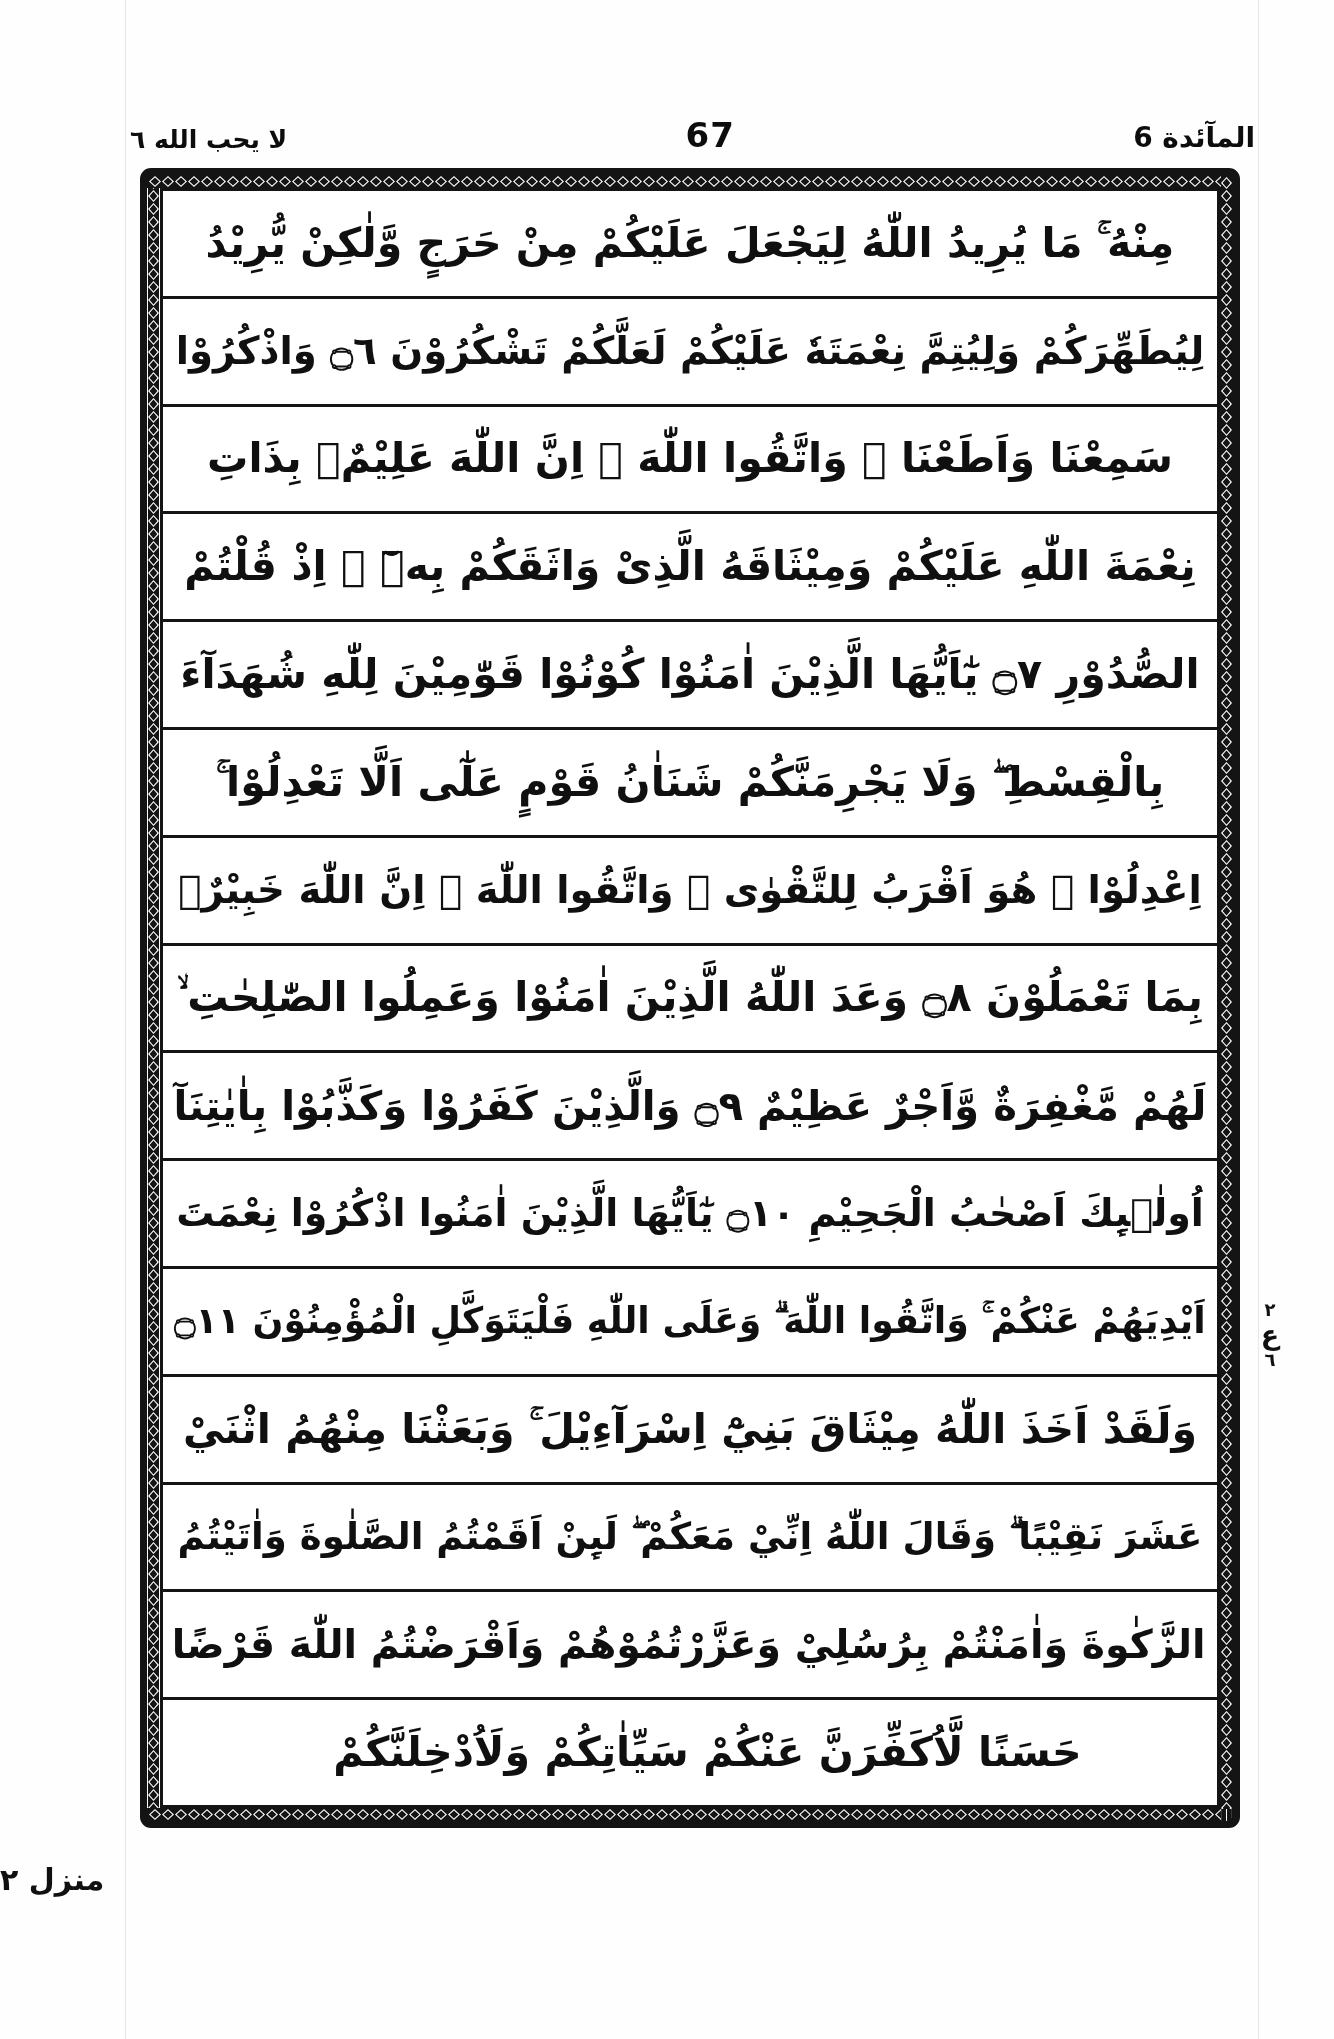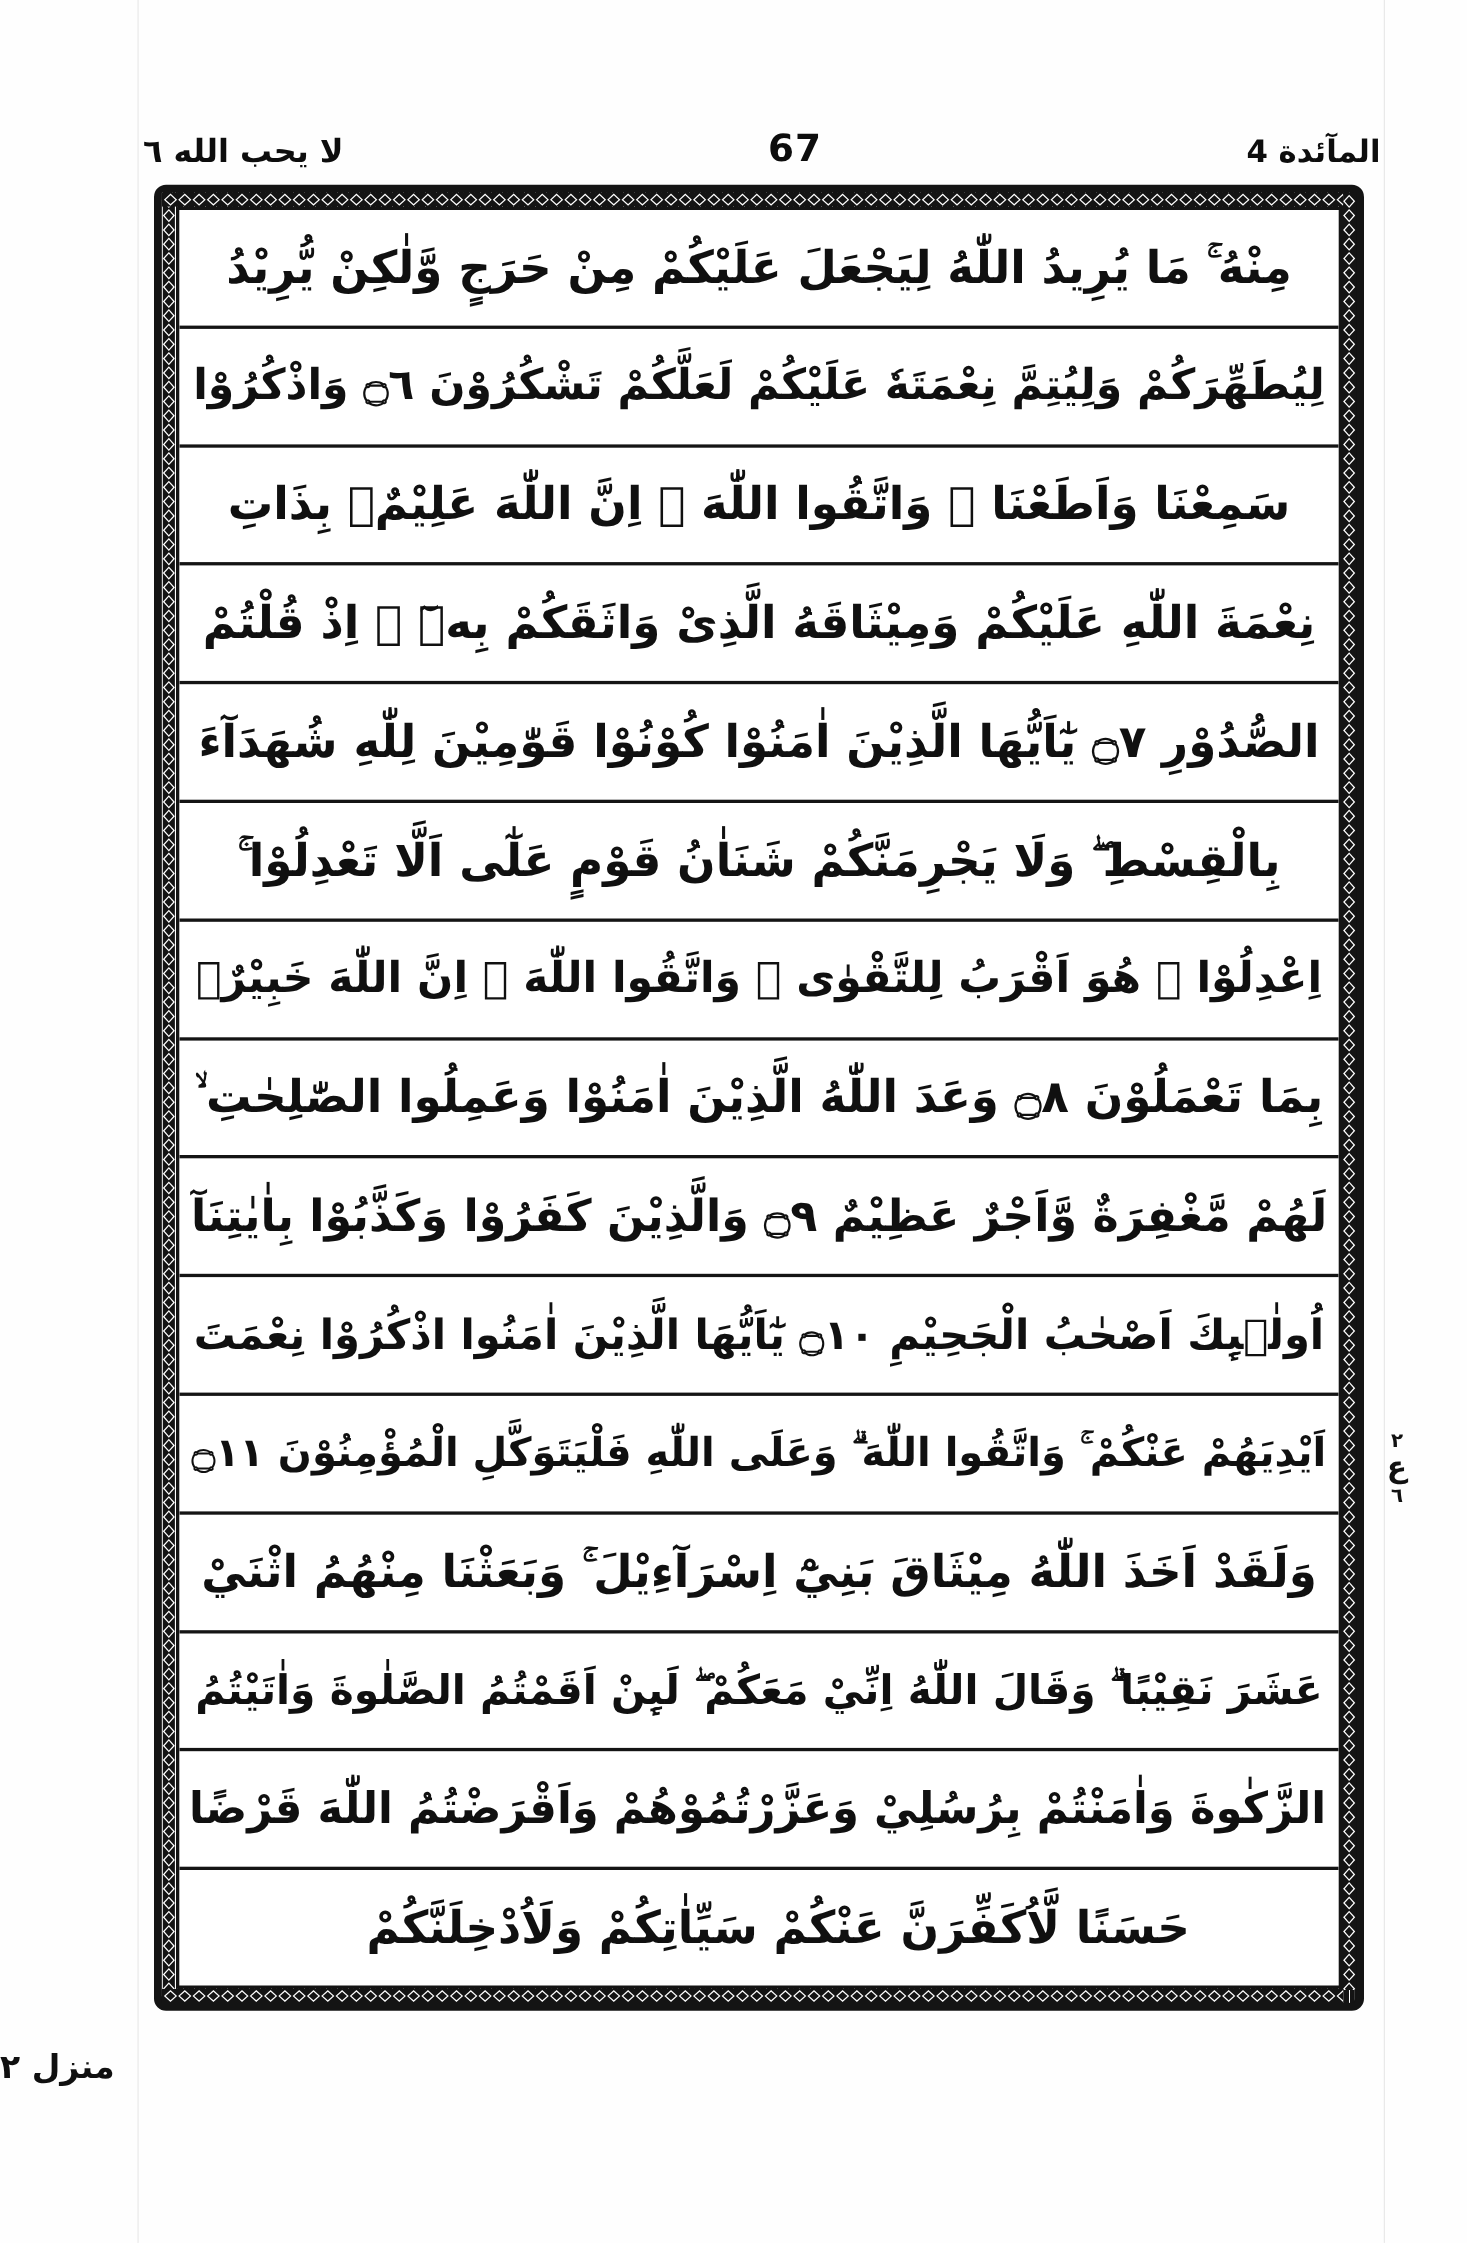"لا يحب الله ٦" #hdr-juz { font-size: 29px -> 25px }
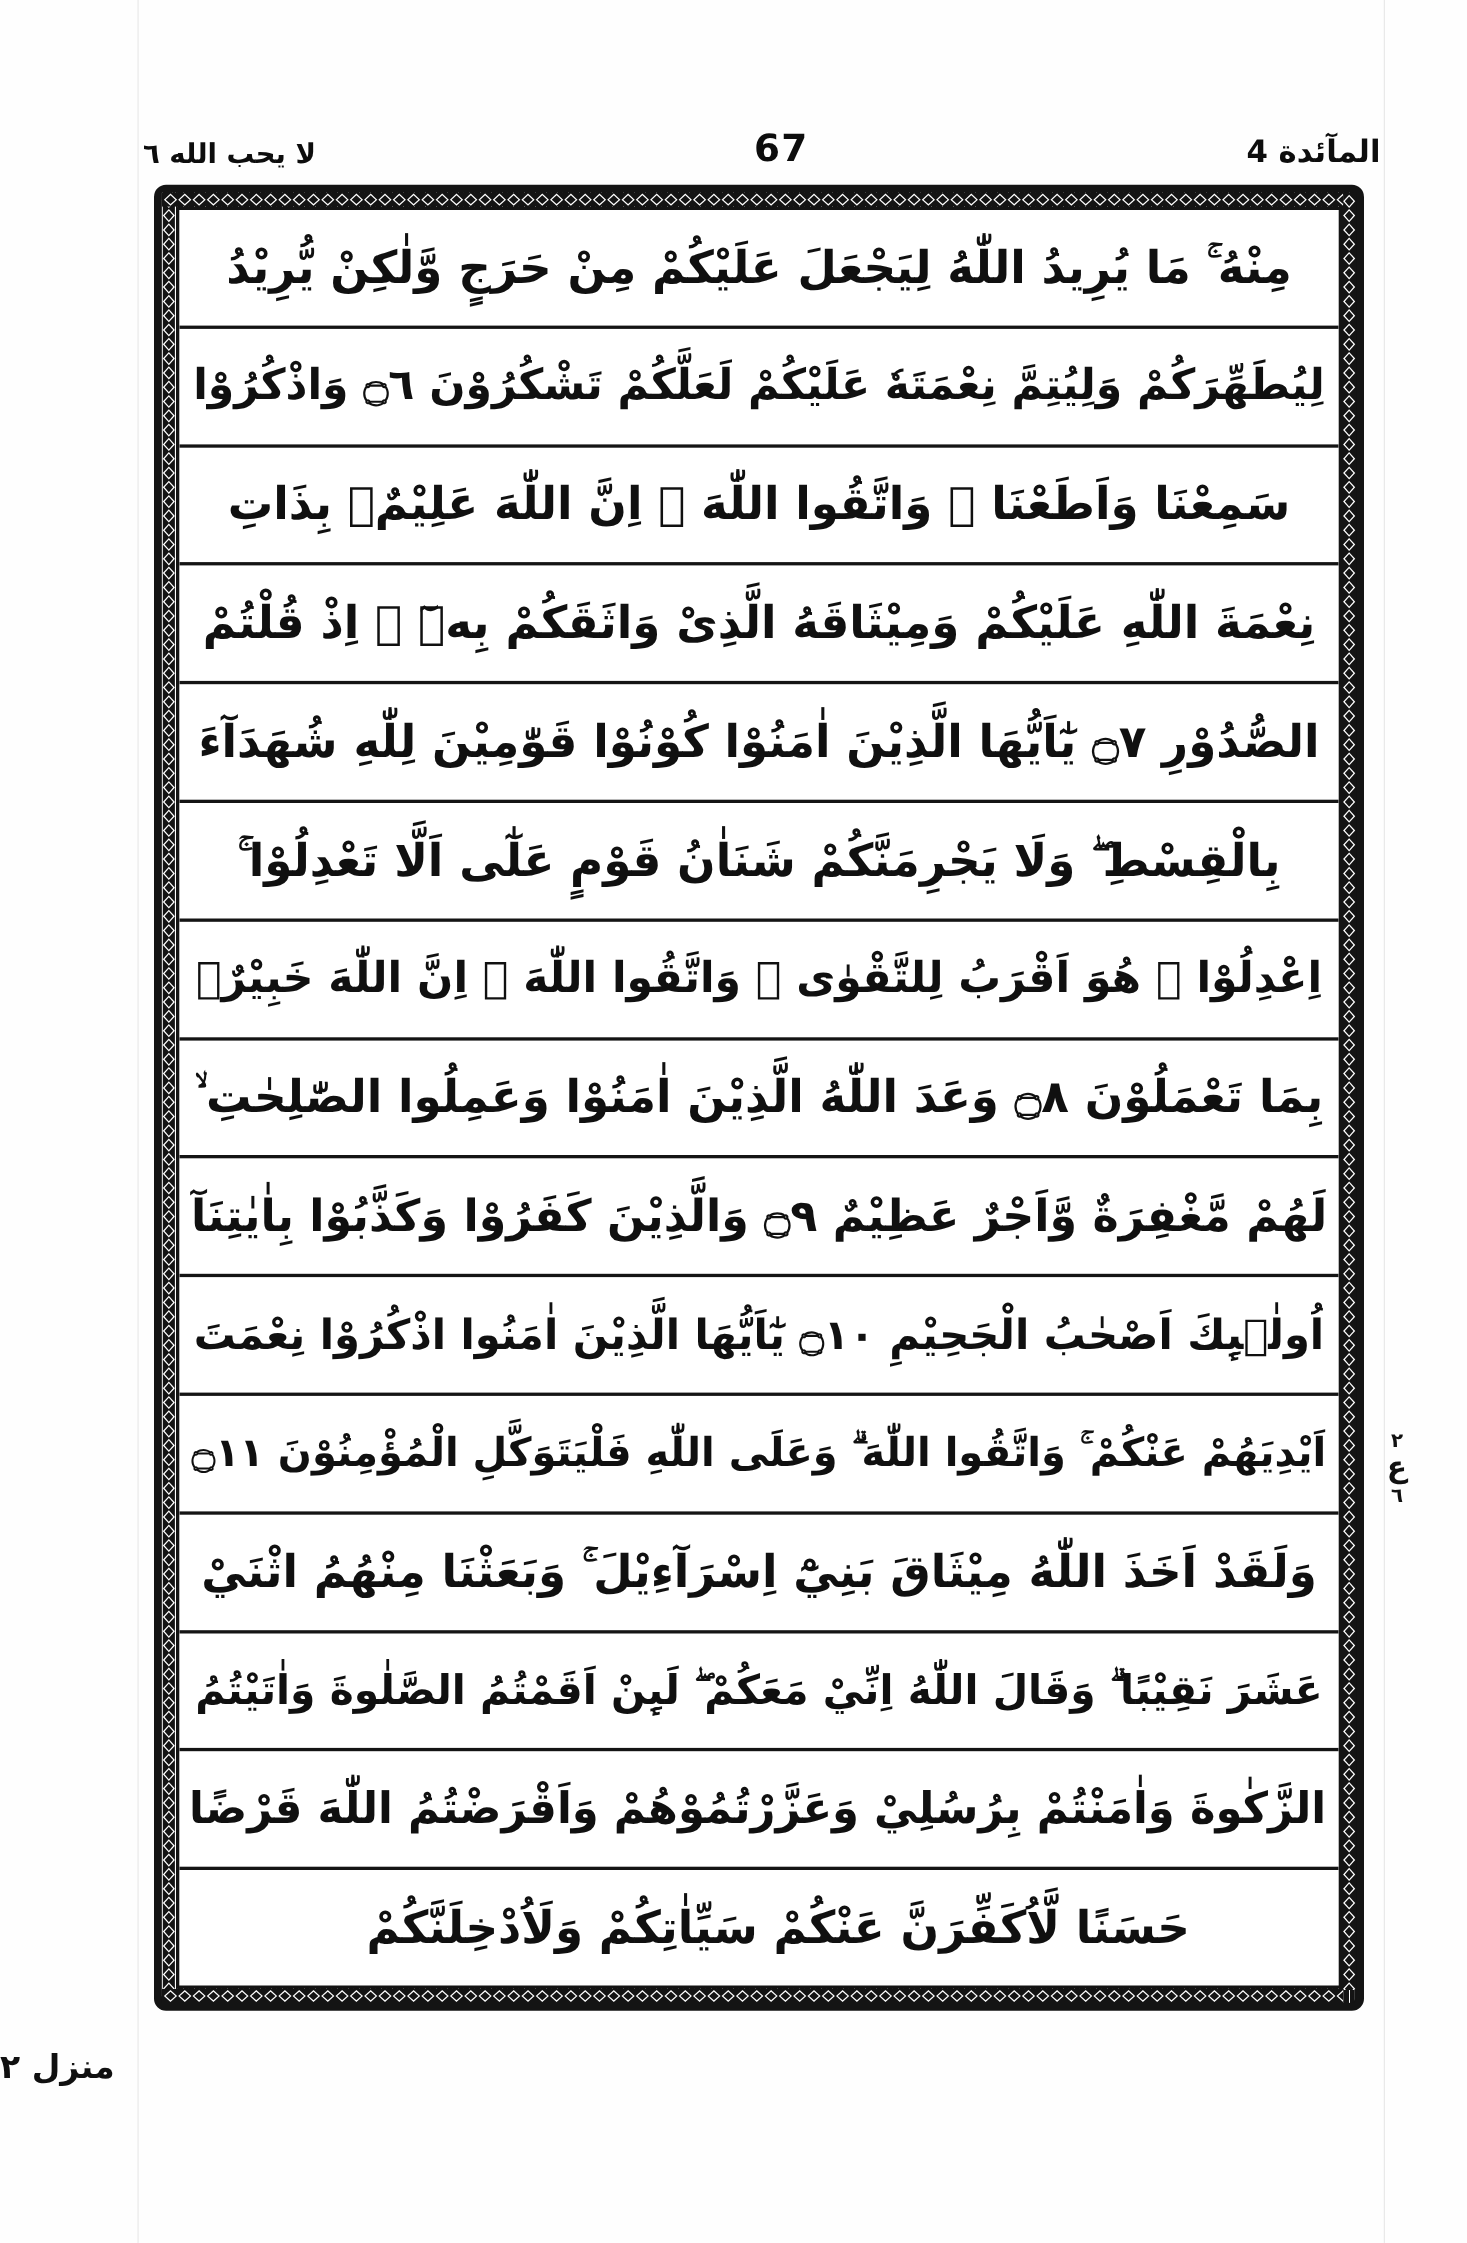"المآئدة 4" span.hdr-text { text: 4 -> 6 }
